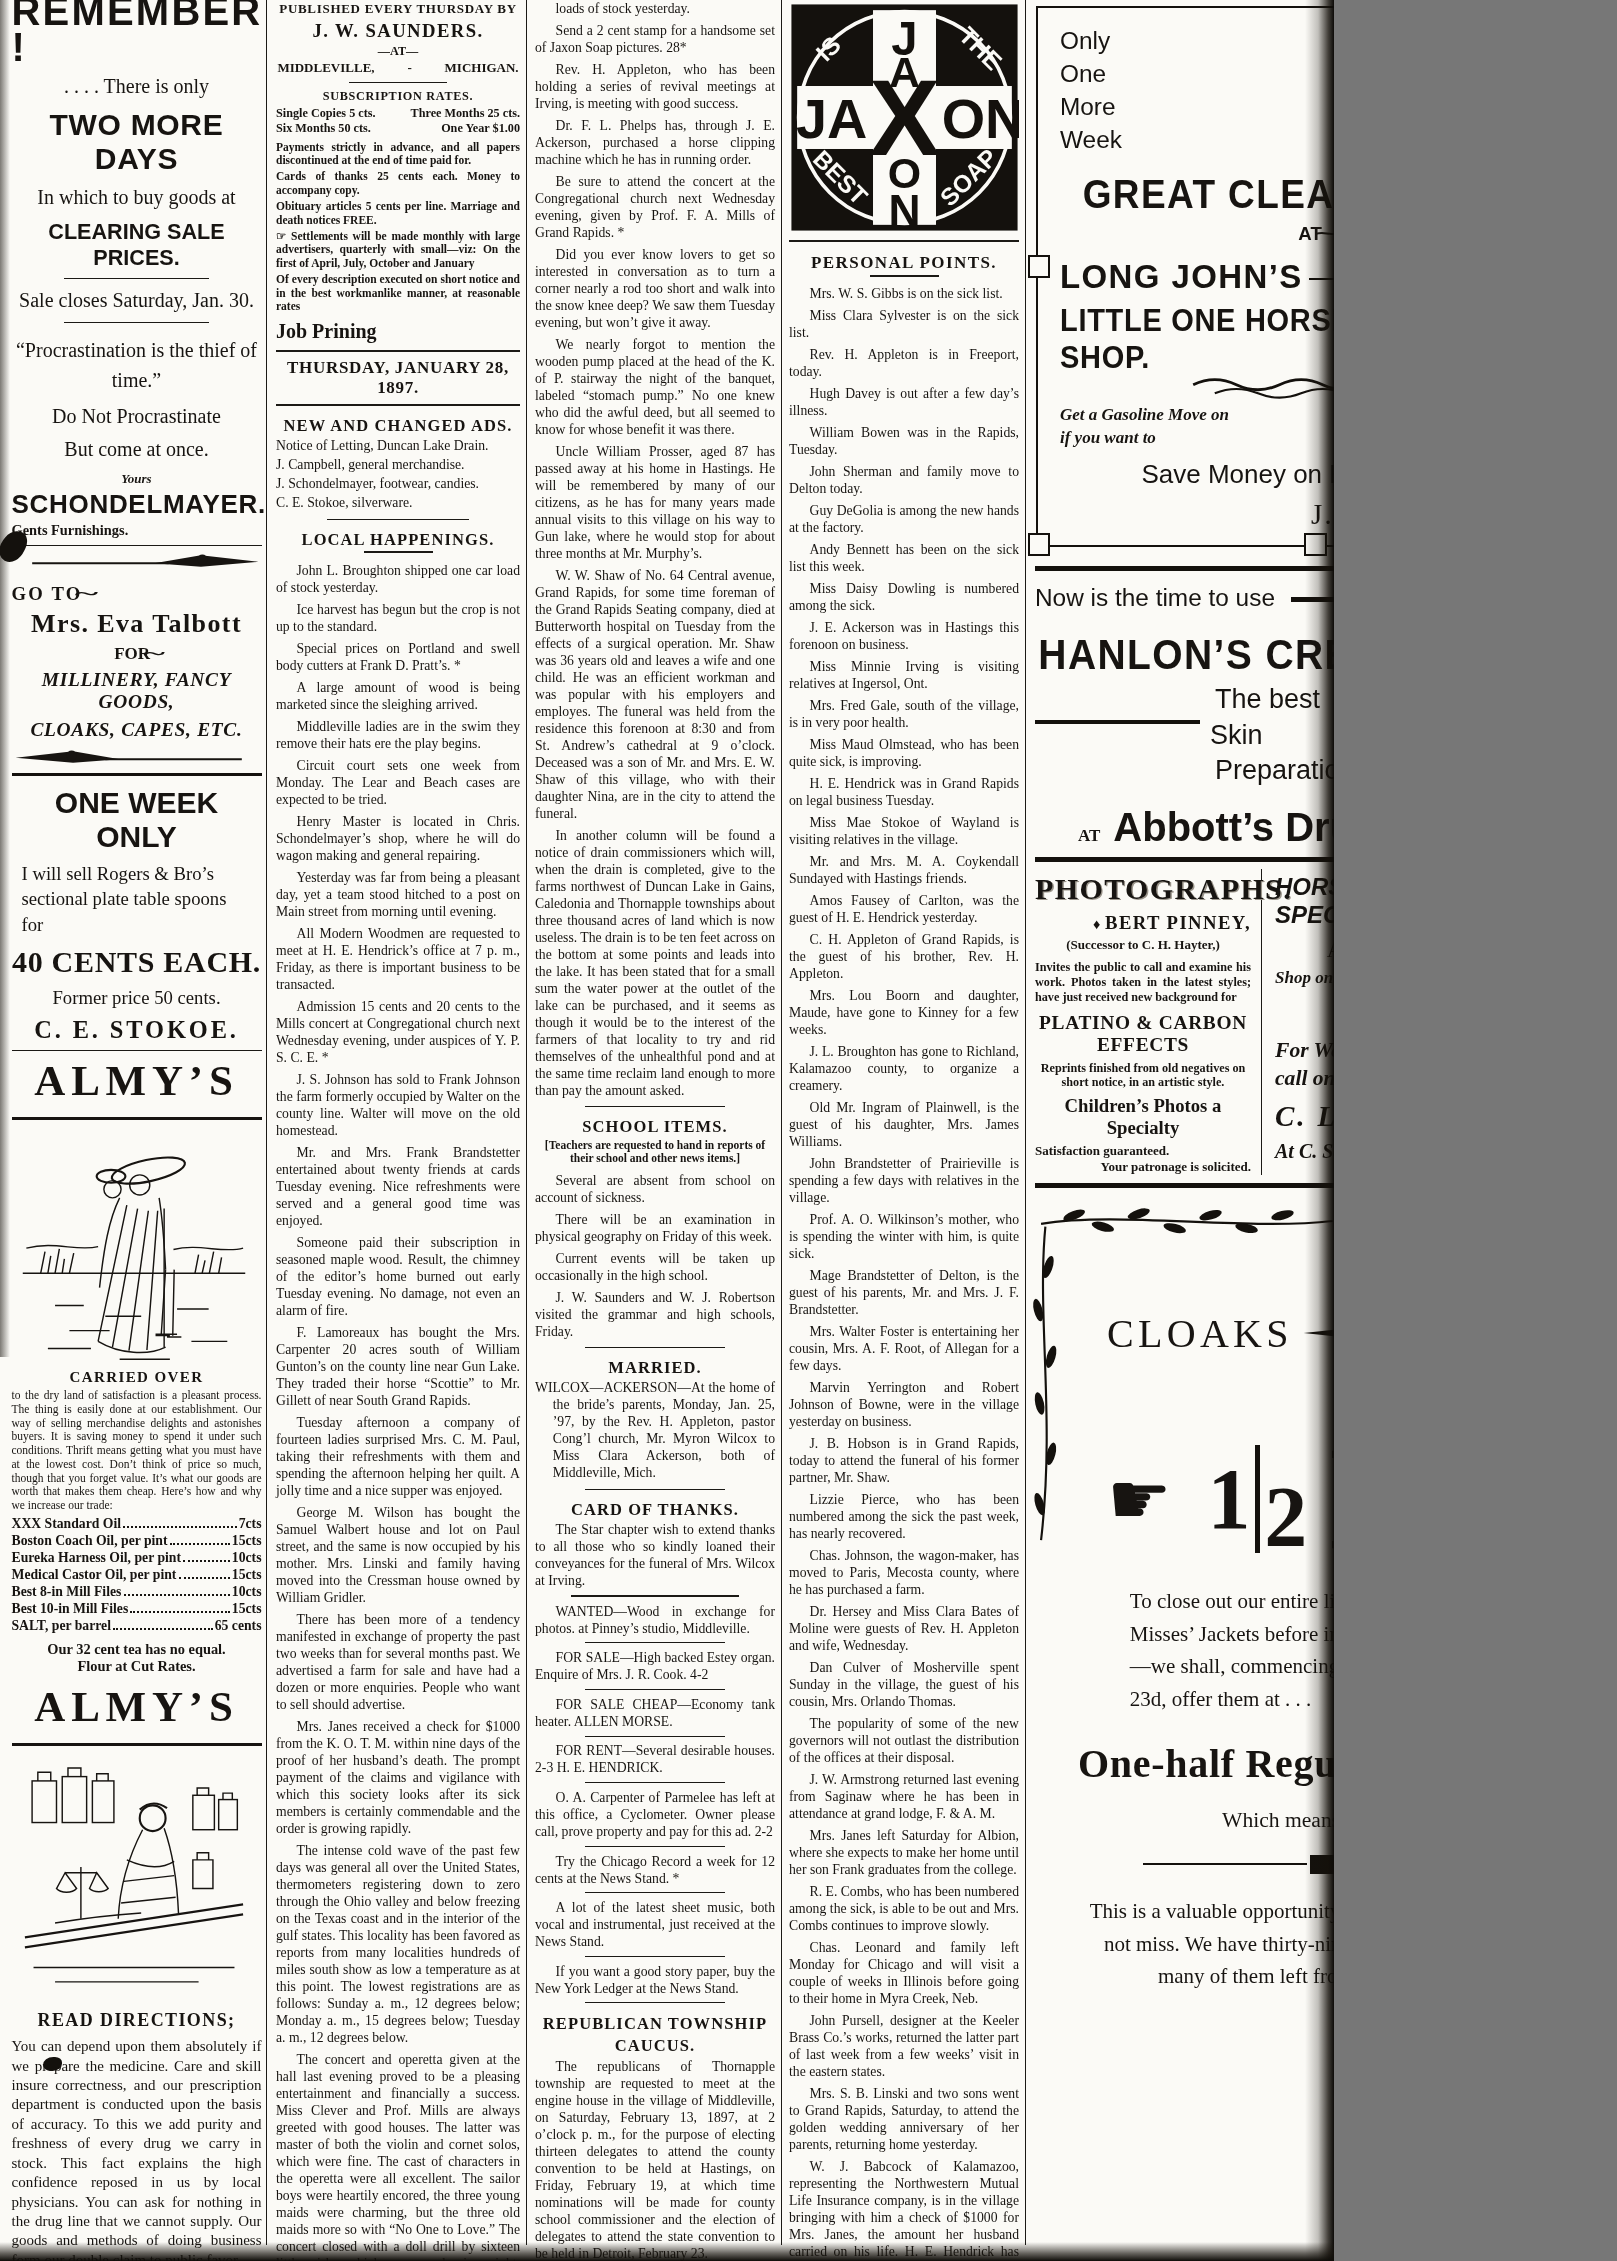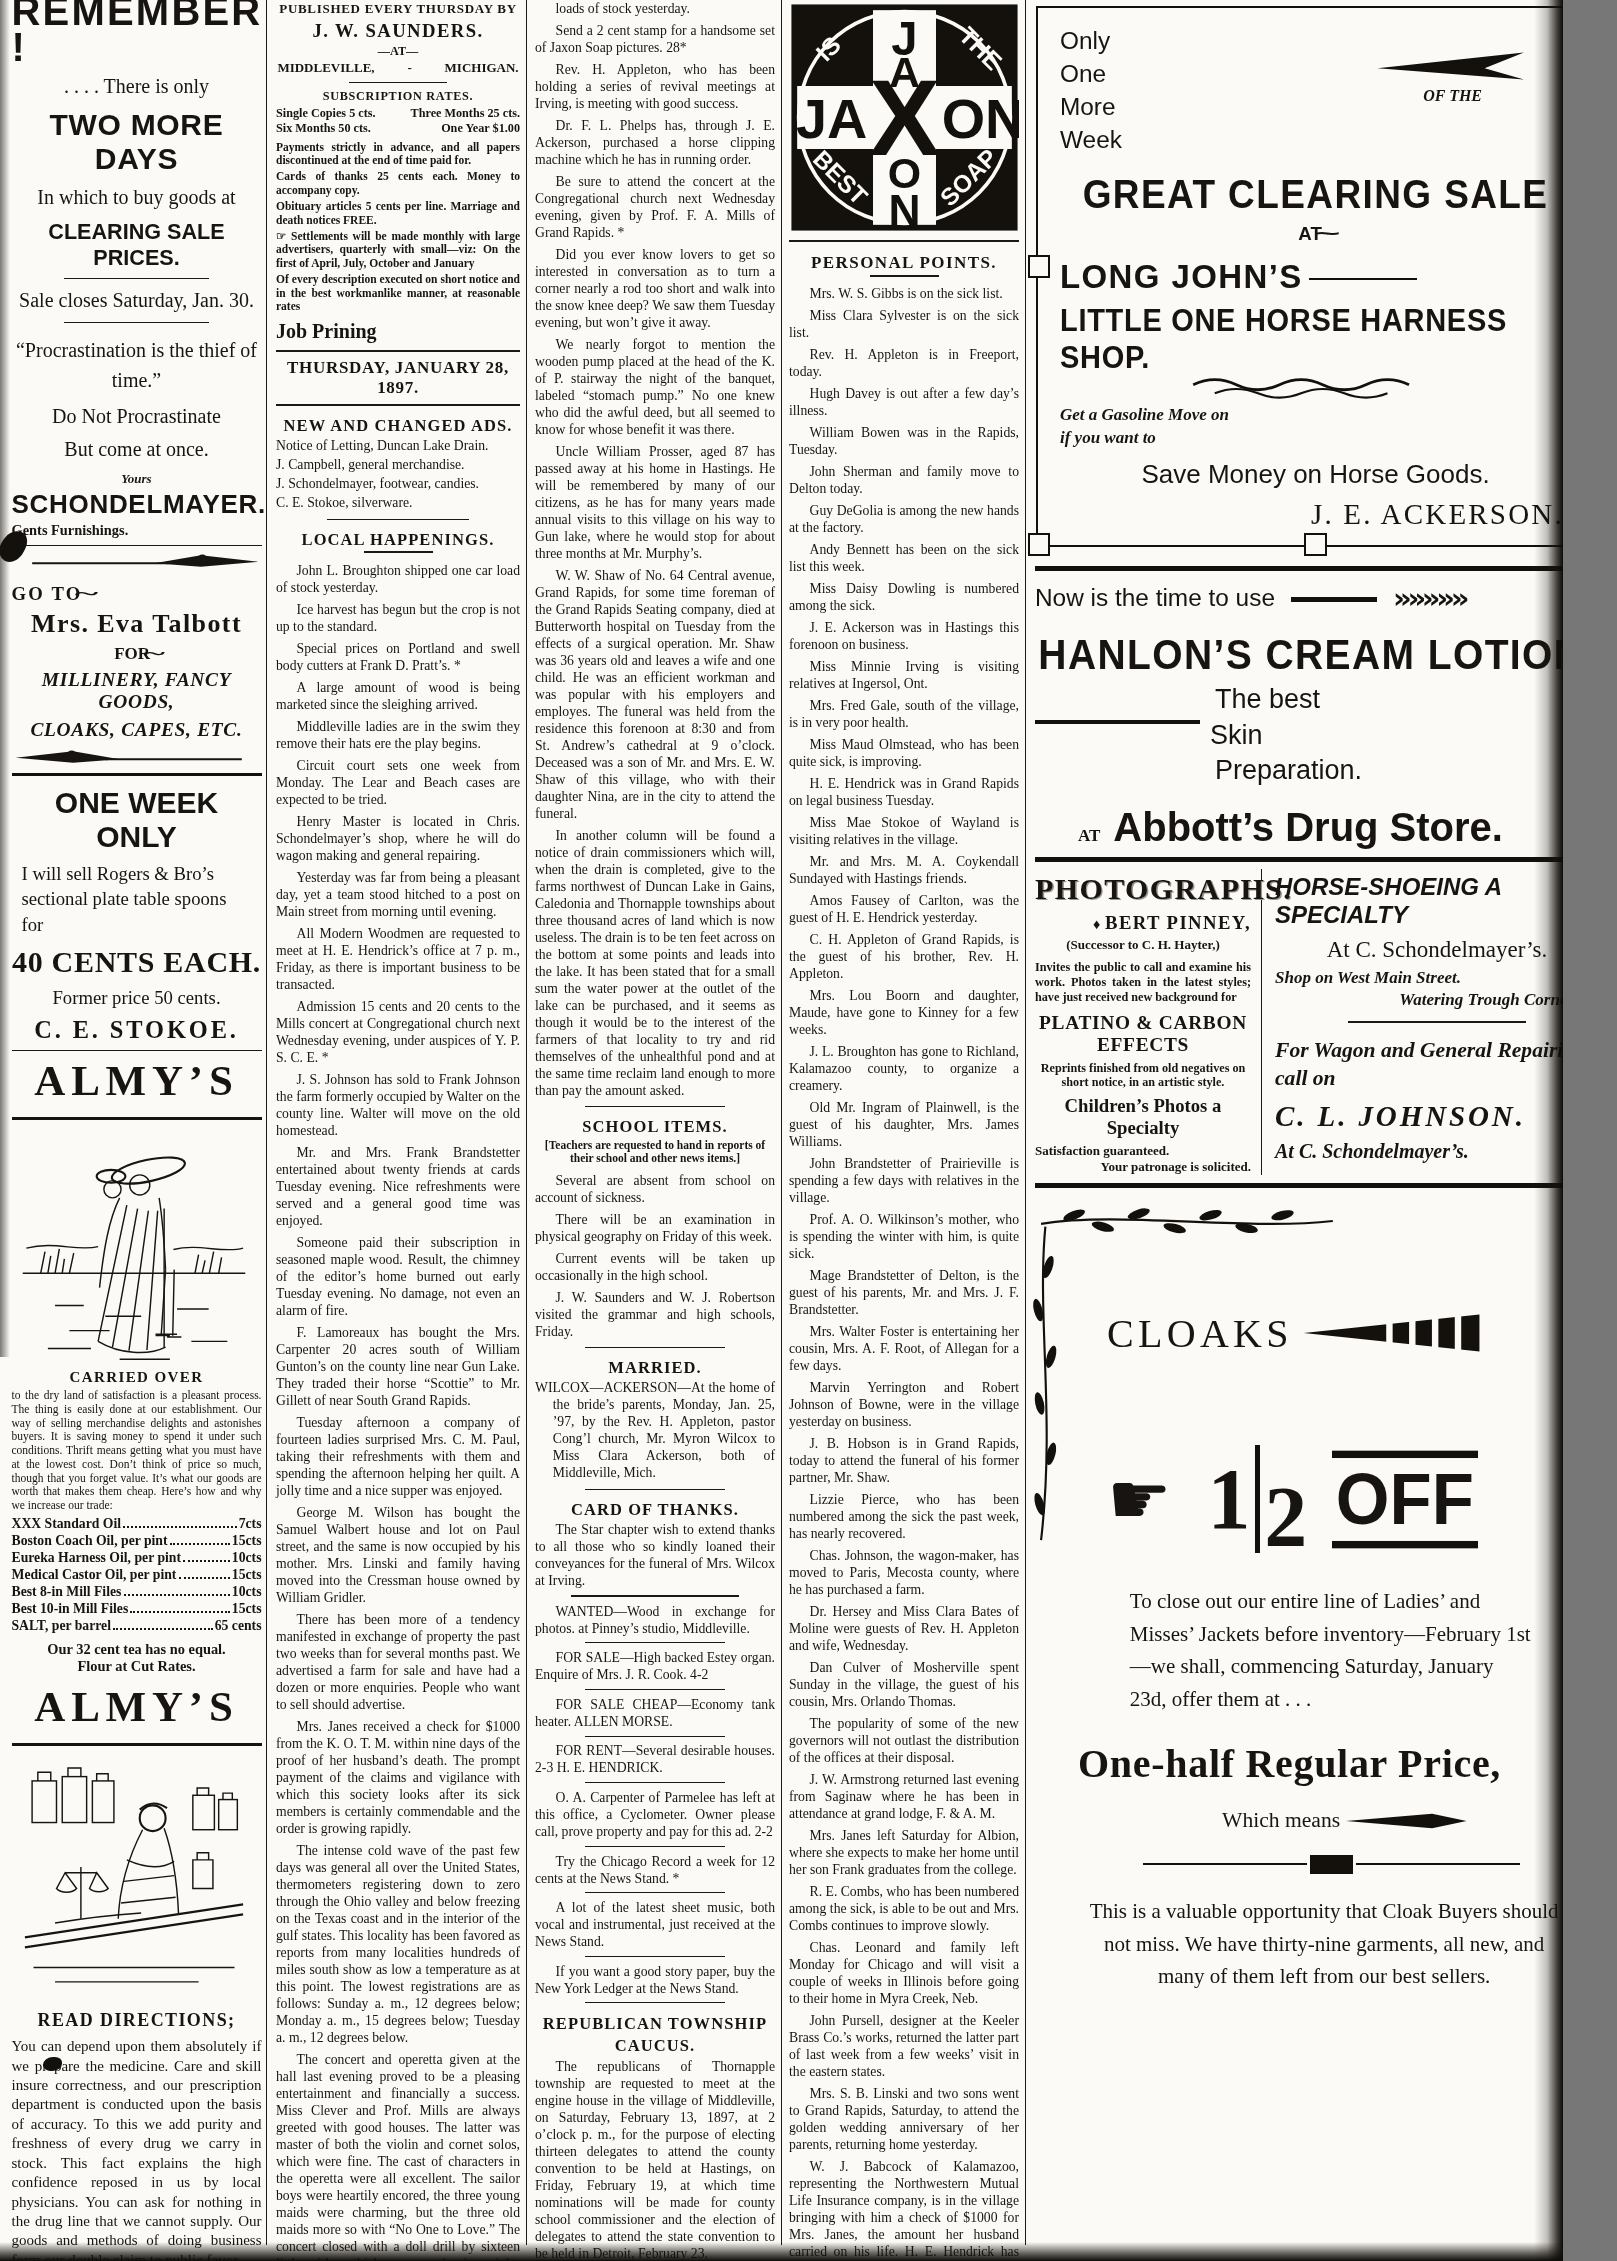"REMEMBER !" .page { width: 1563px -> 1334px }
